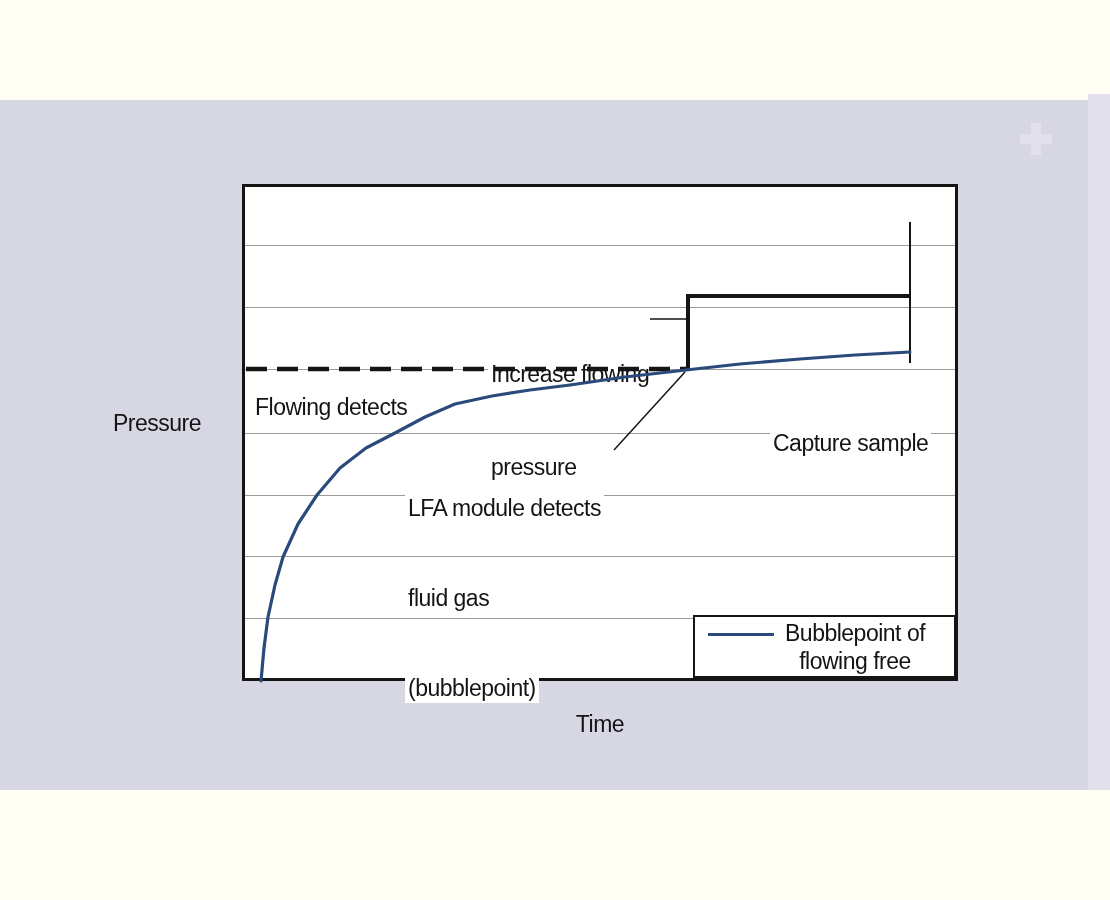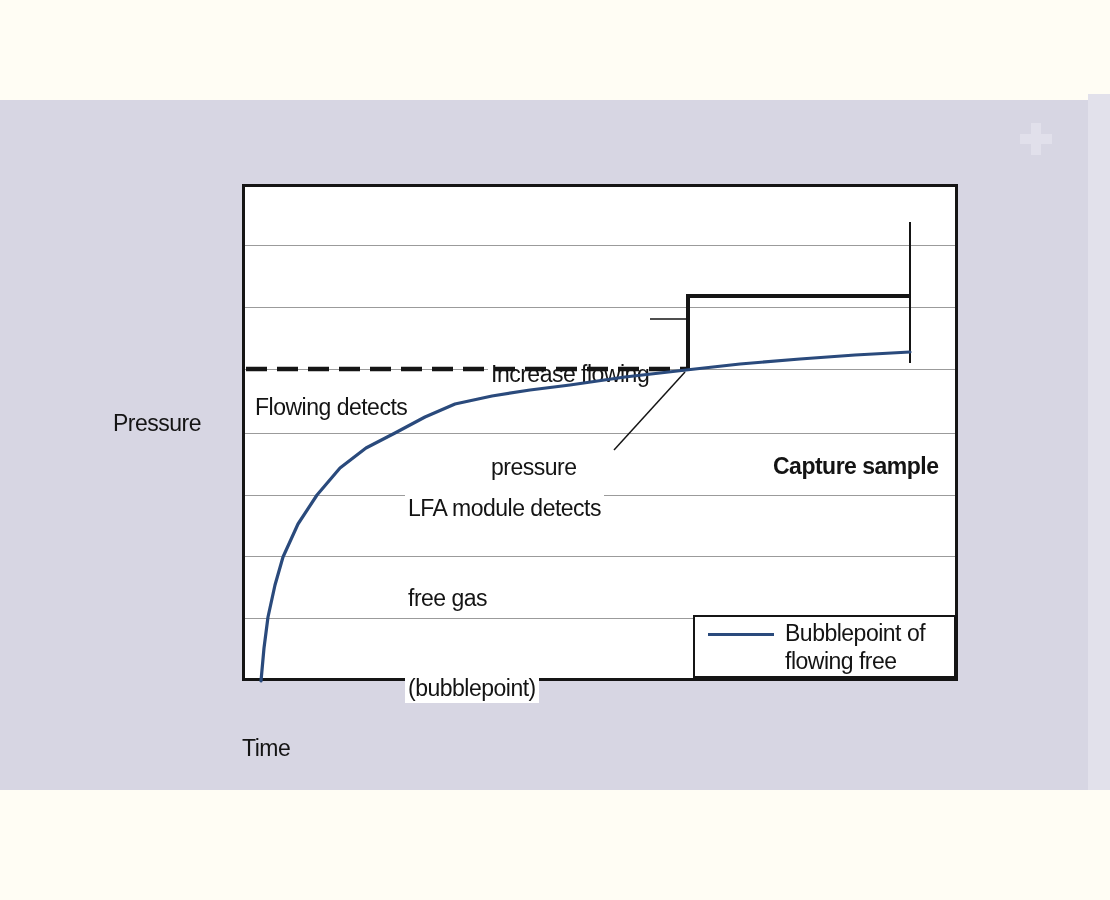"Capture sample" .capture { font-weight: bold -> none; top: 396px -> 373px }
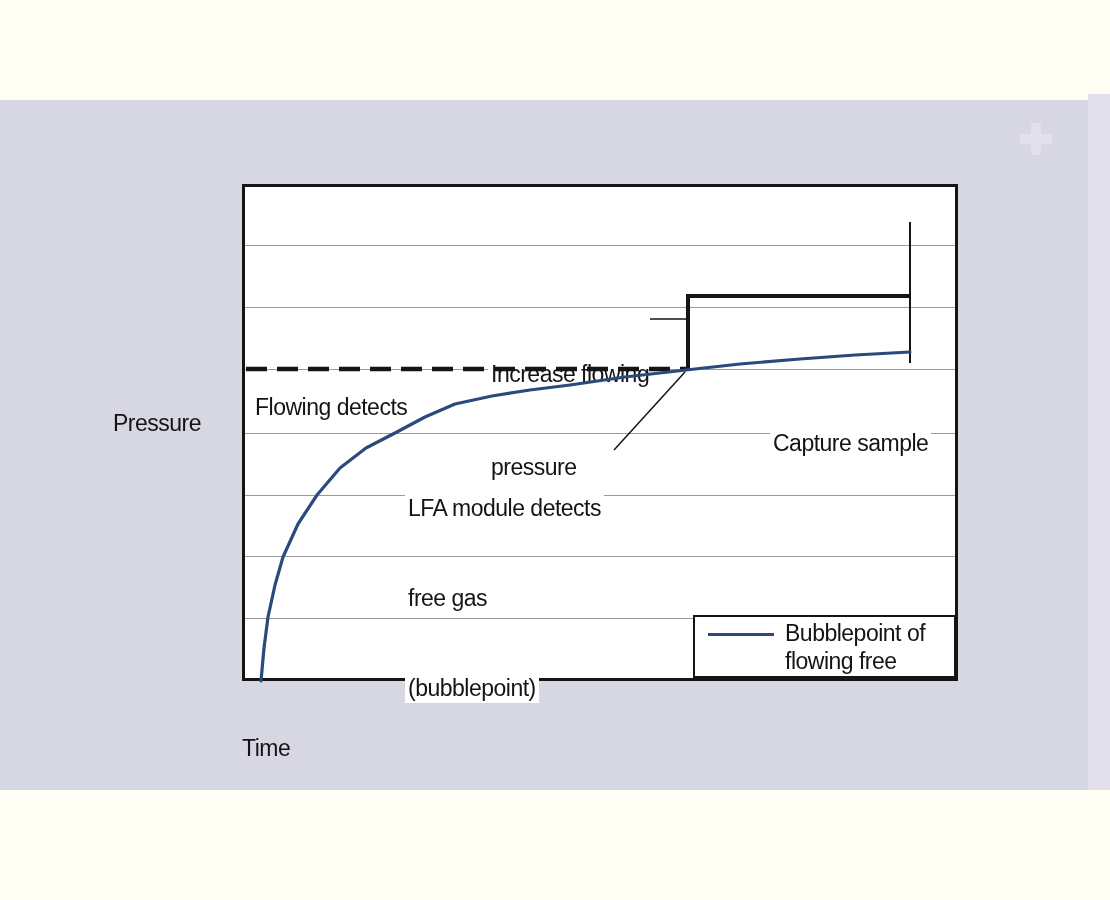"free gas" span { text: free -> fluid }
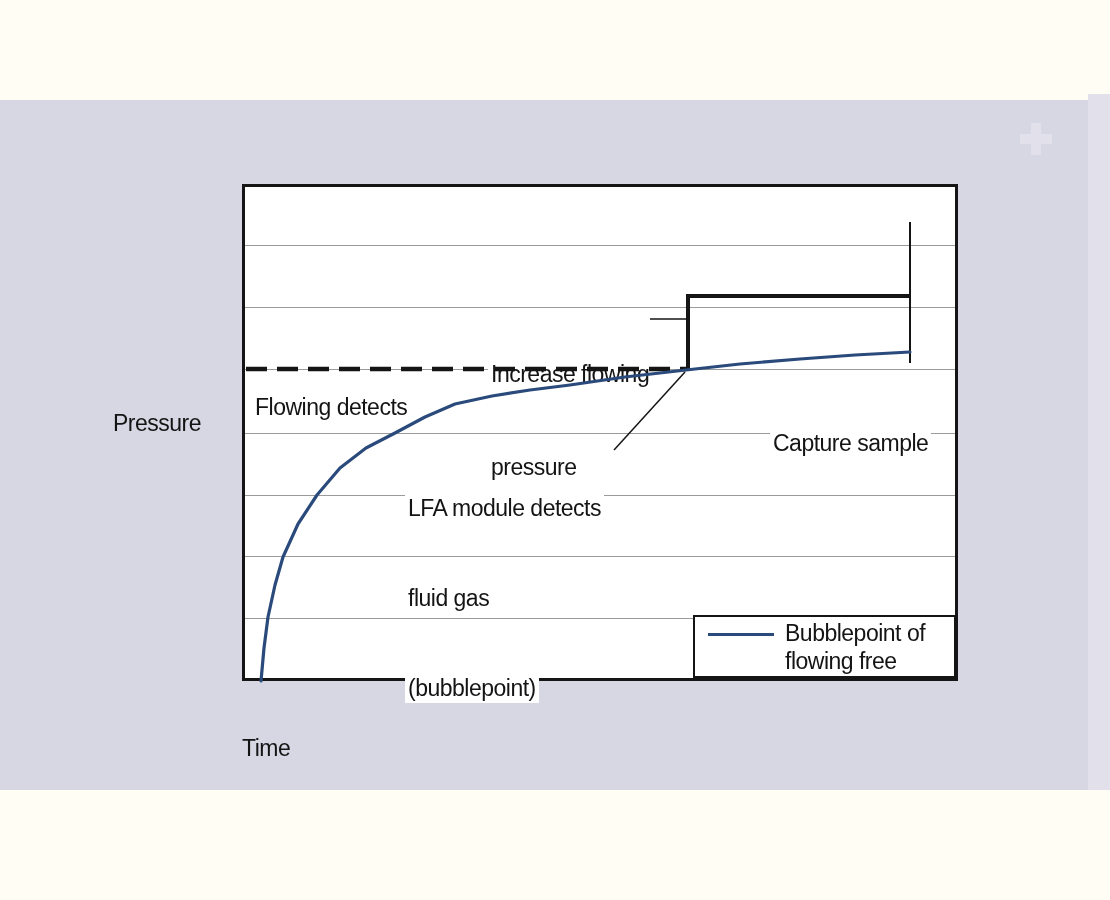"Bubblepoint of" .legend-text { text-align: none -> center }
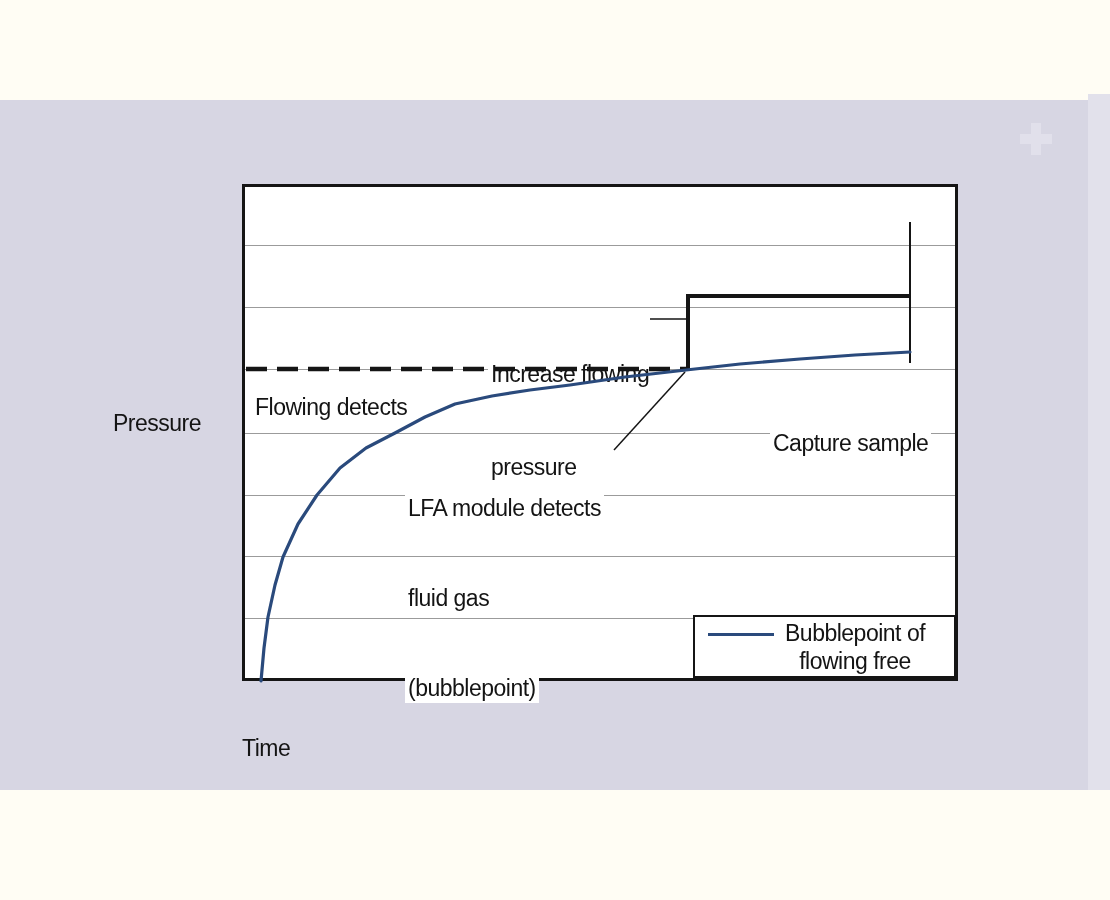"Time" .xlab { margin-top: 24px -> none; text-align: none -> center }
